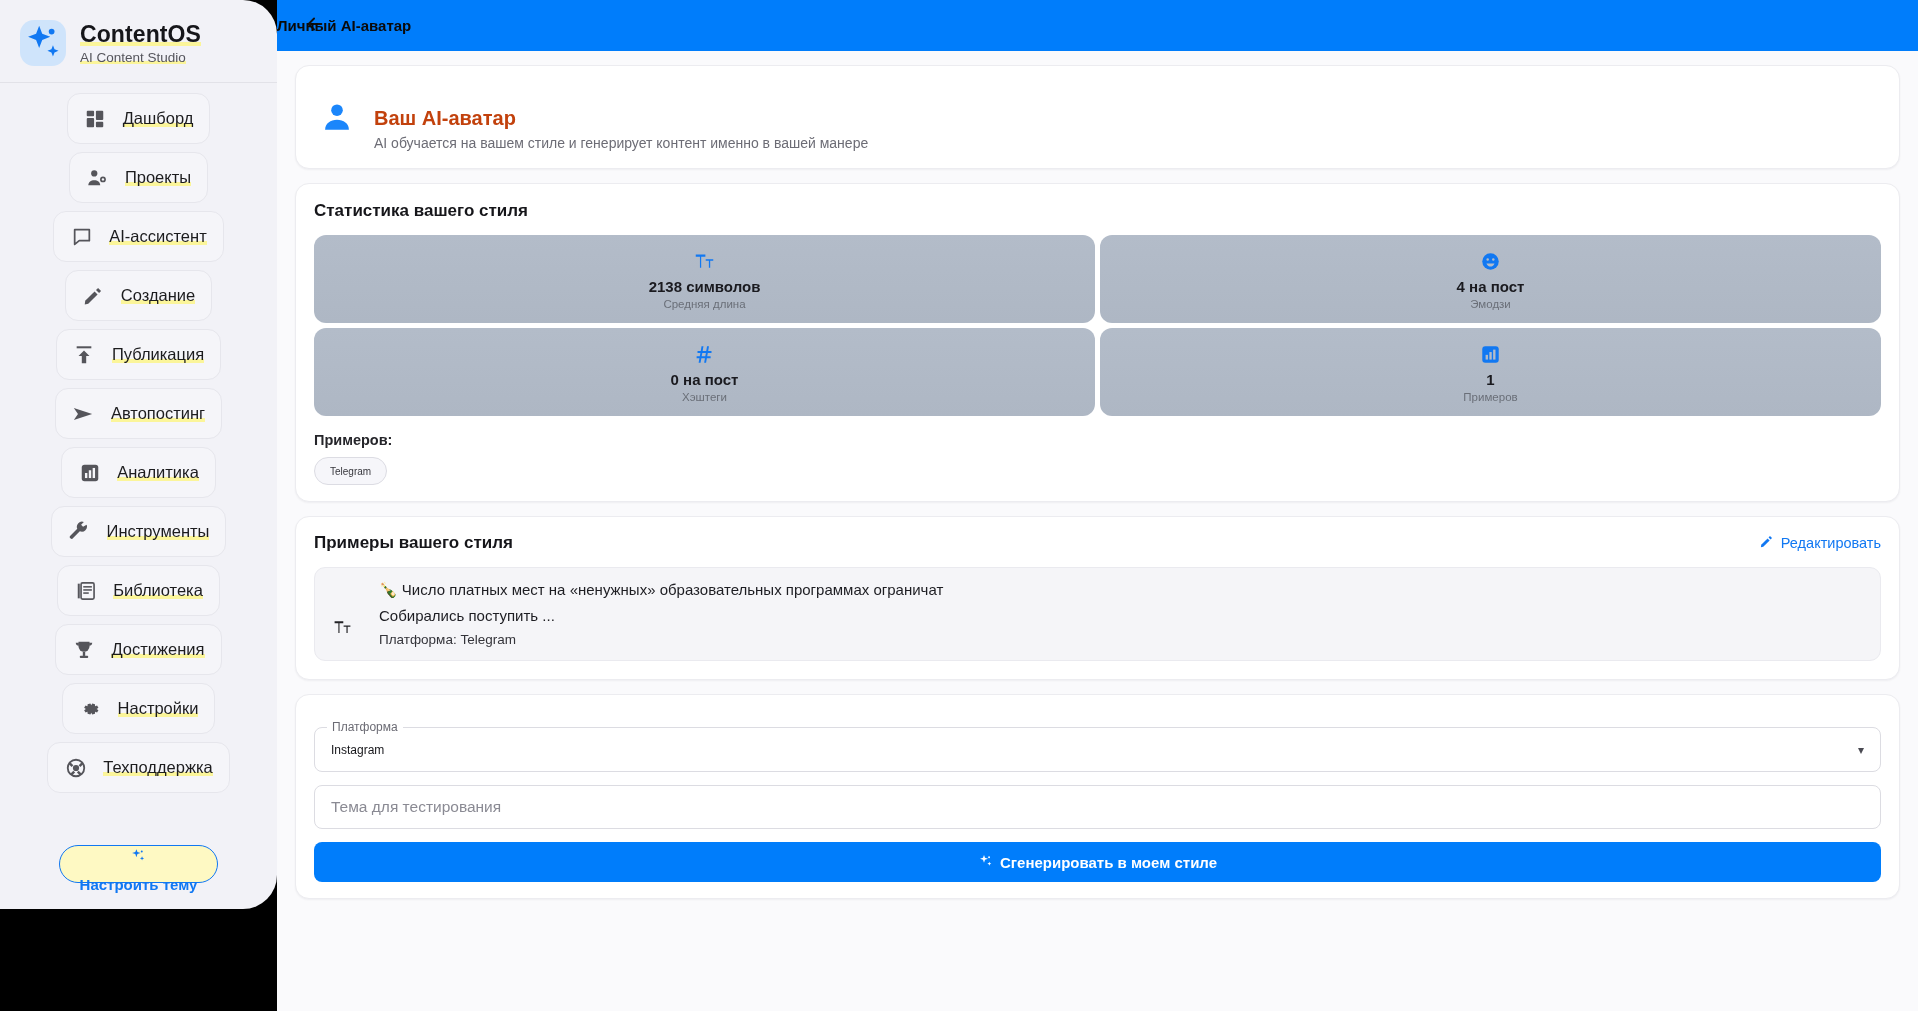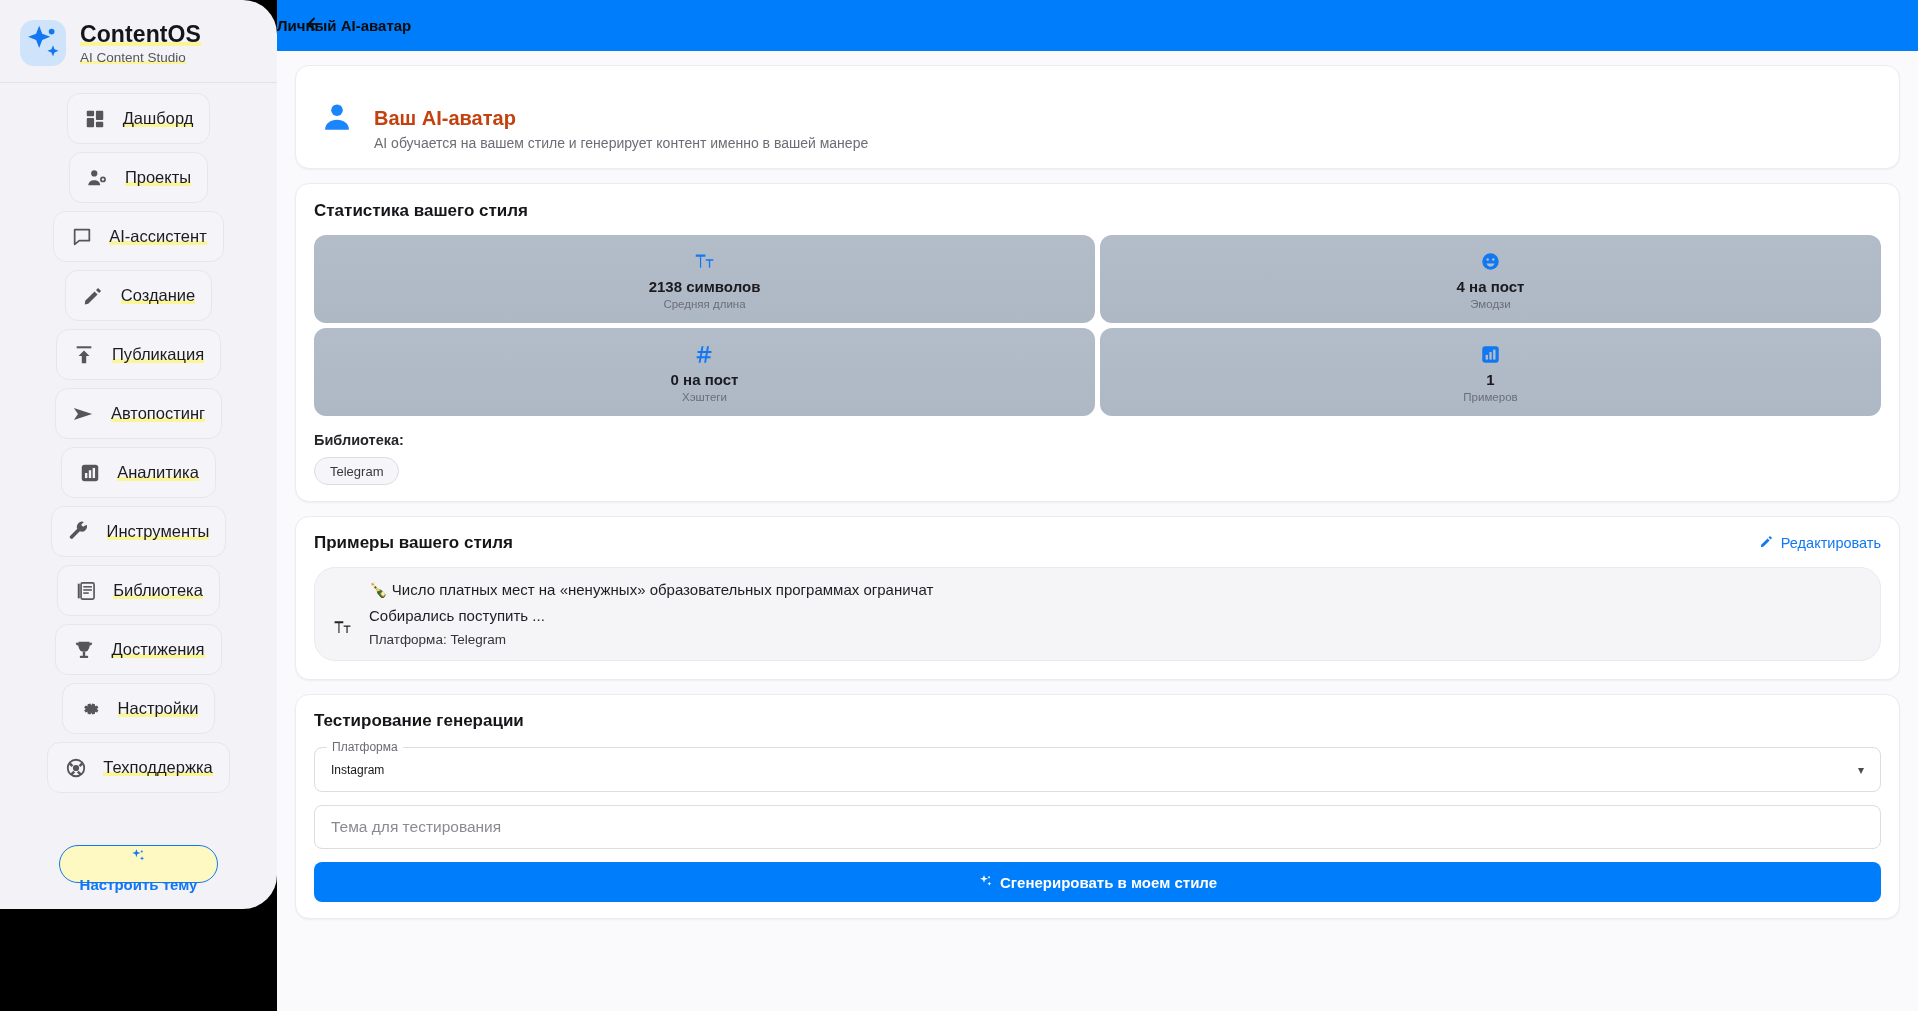"Библиотека:" div.platforms-title { text: Библиотека -> Примеров }
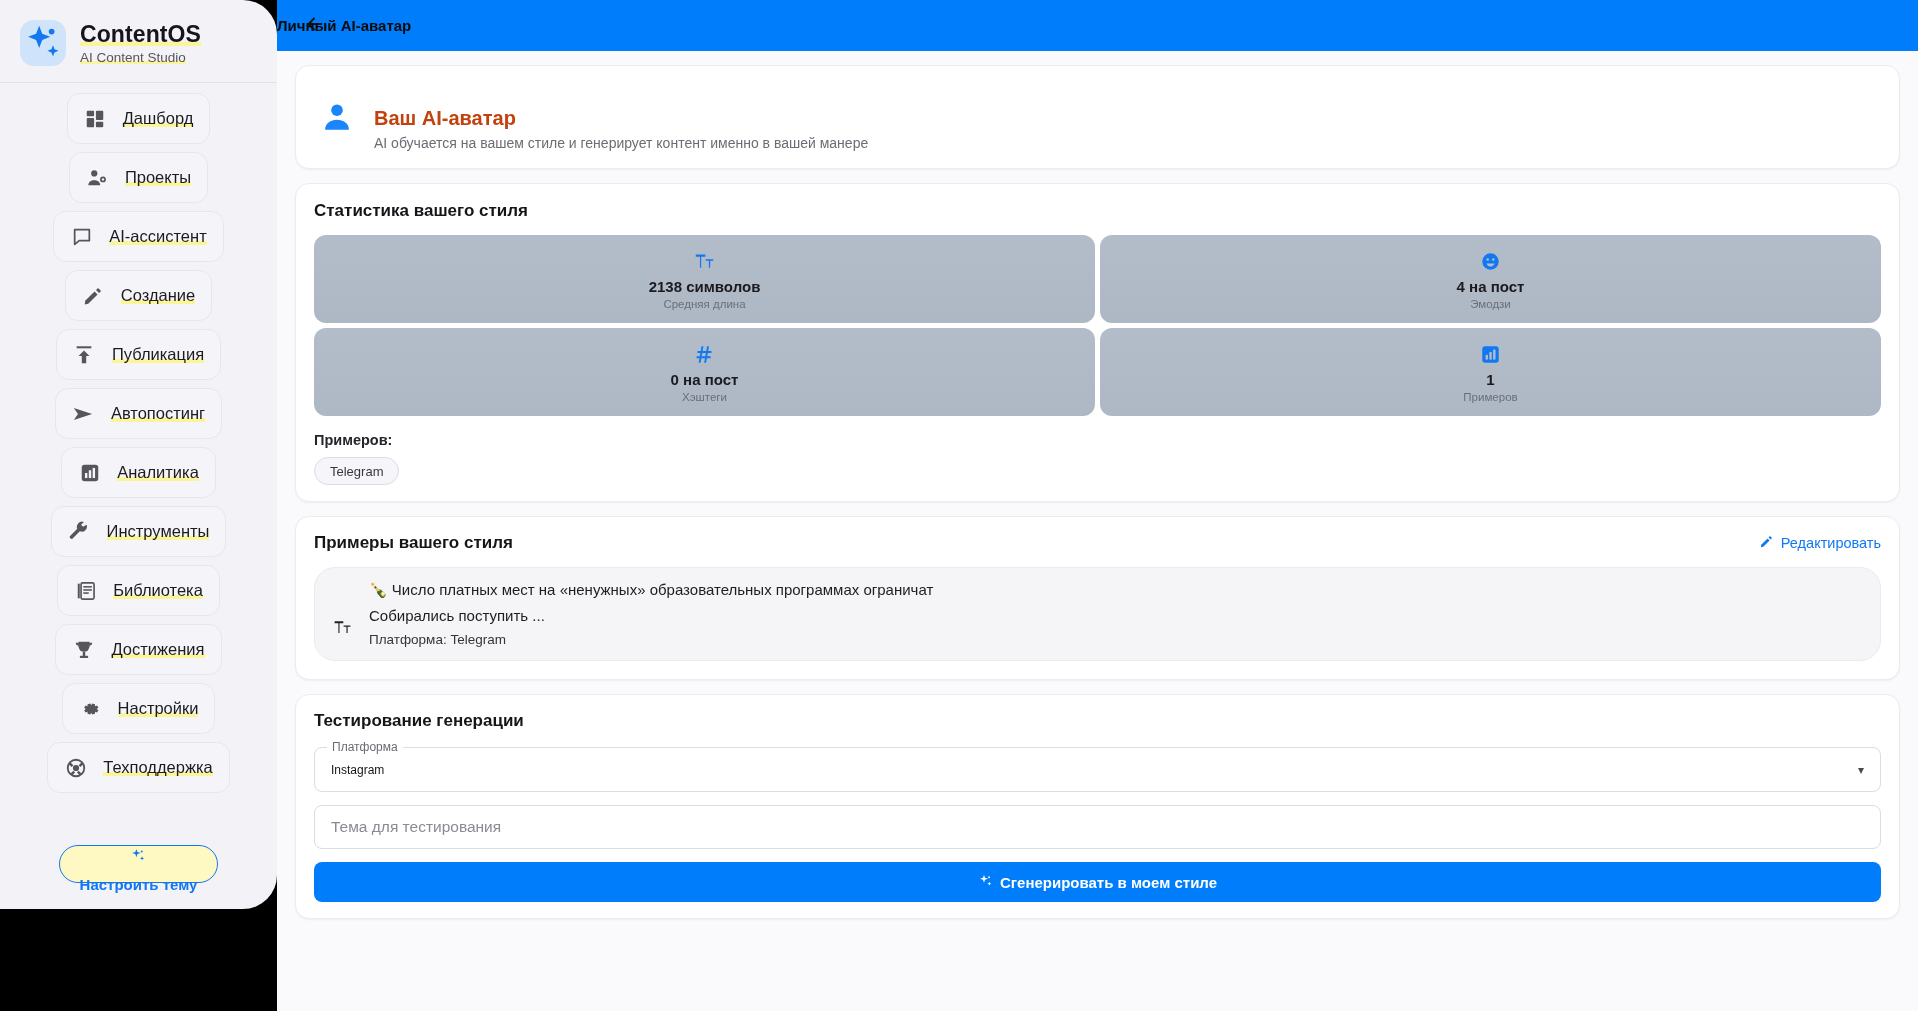"Telegram" .chip { font-size: 13px -> 10px }
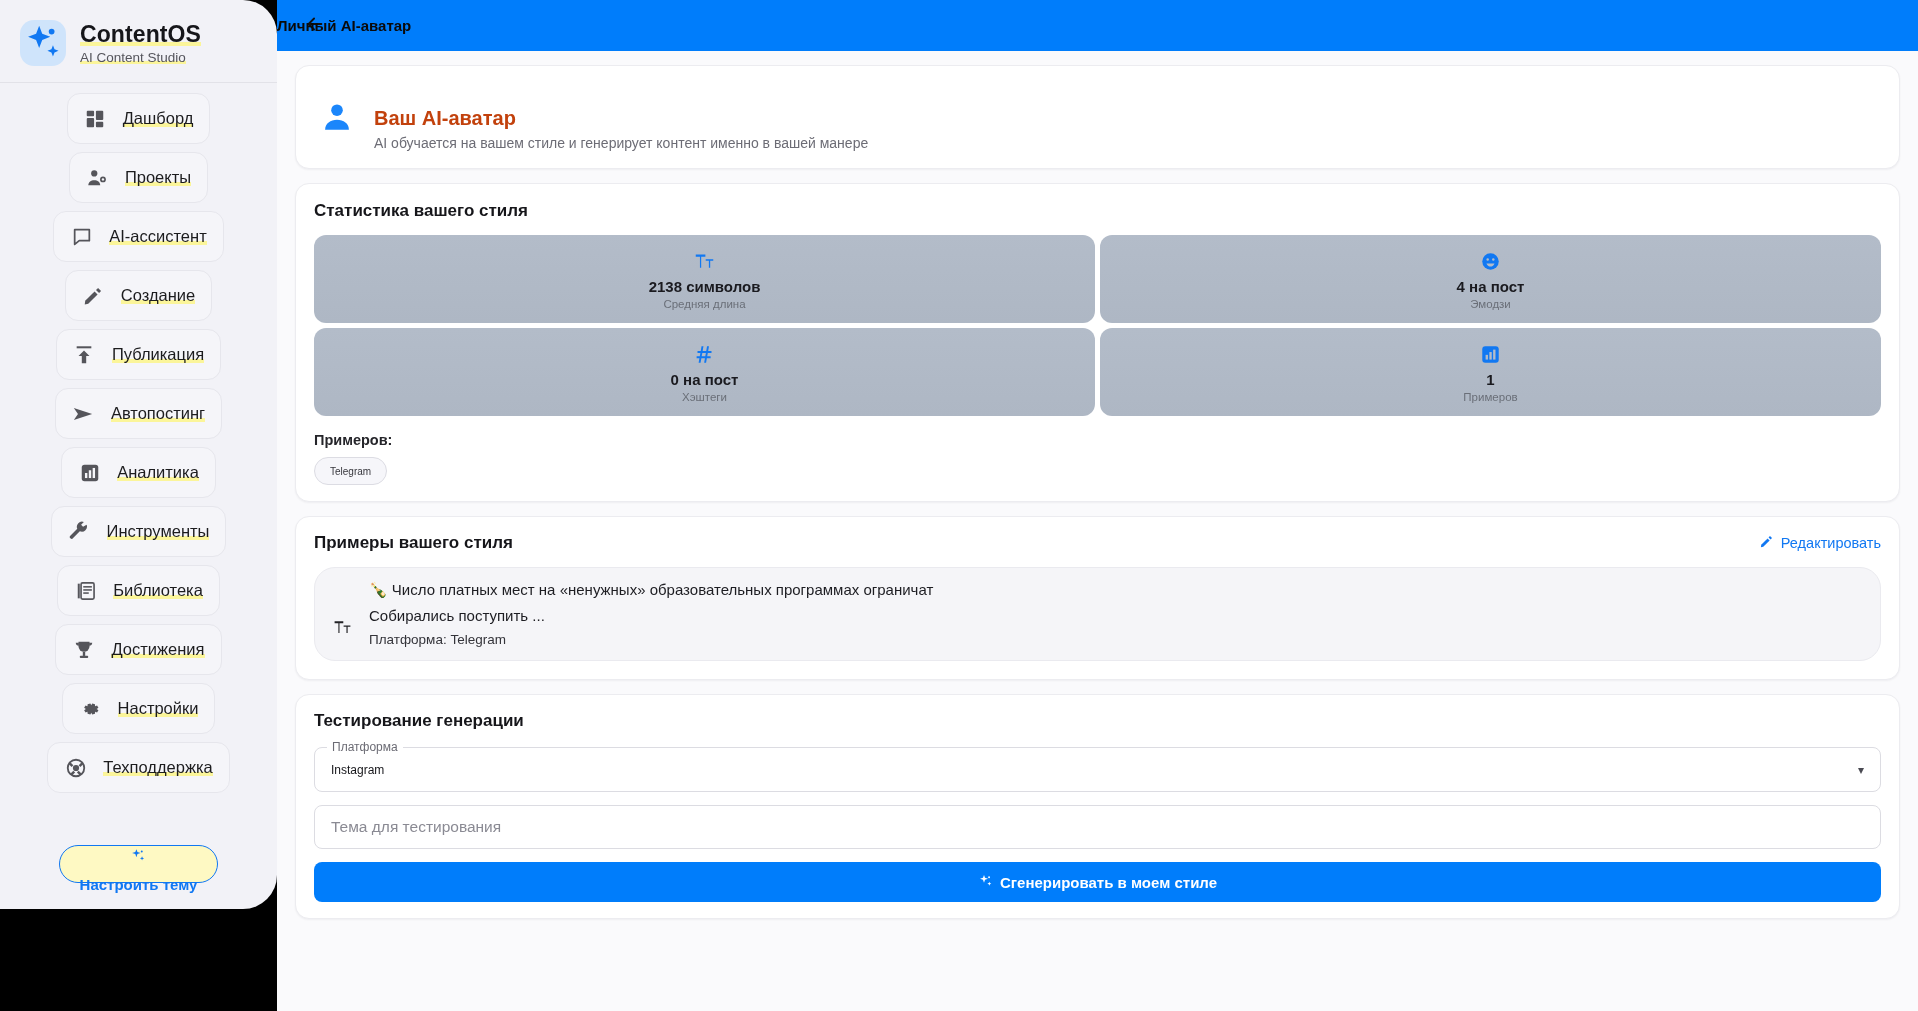"🍾 Число платных мест на" .example-box { border-radius: 21px -> 11px; gap: 14px -> 24px }
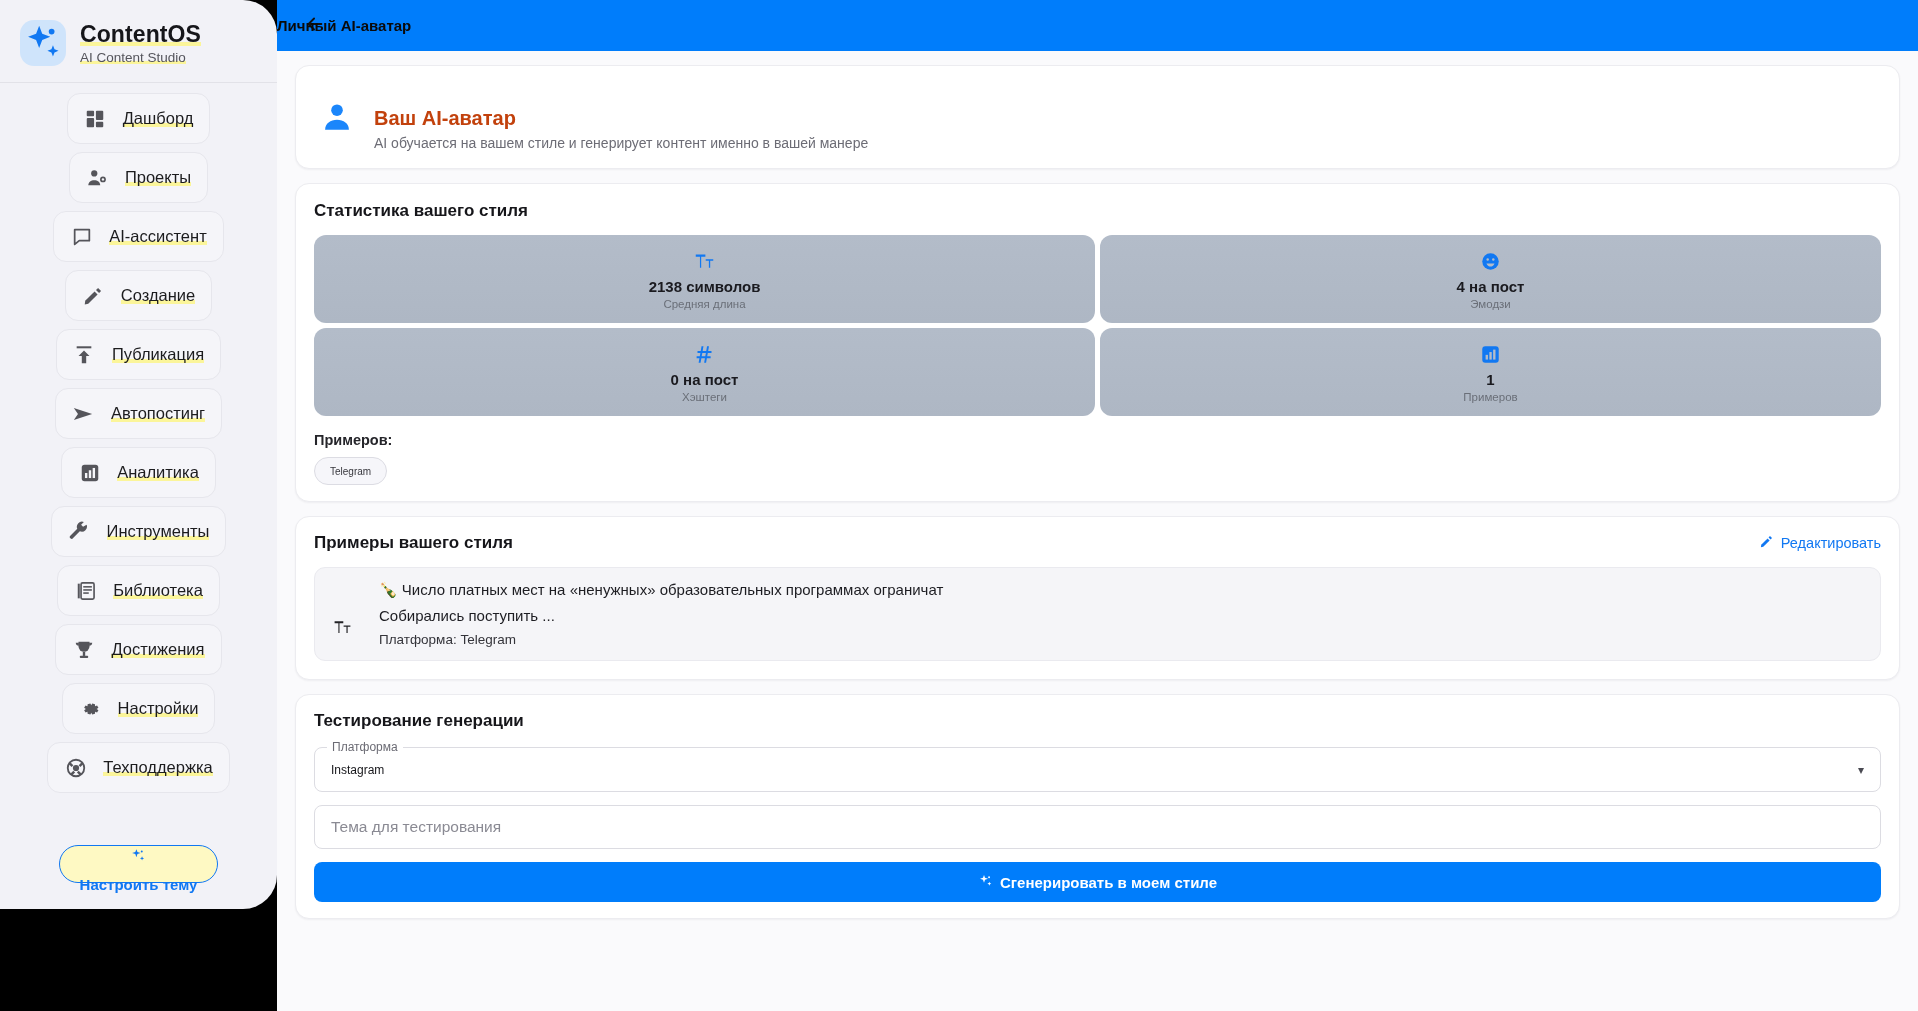"Тестирование генерации" div.section-title { html: <div>Тестирование генерации</div> -> none }
